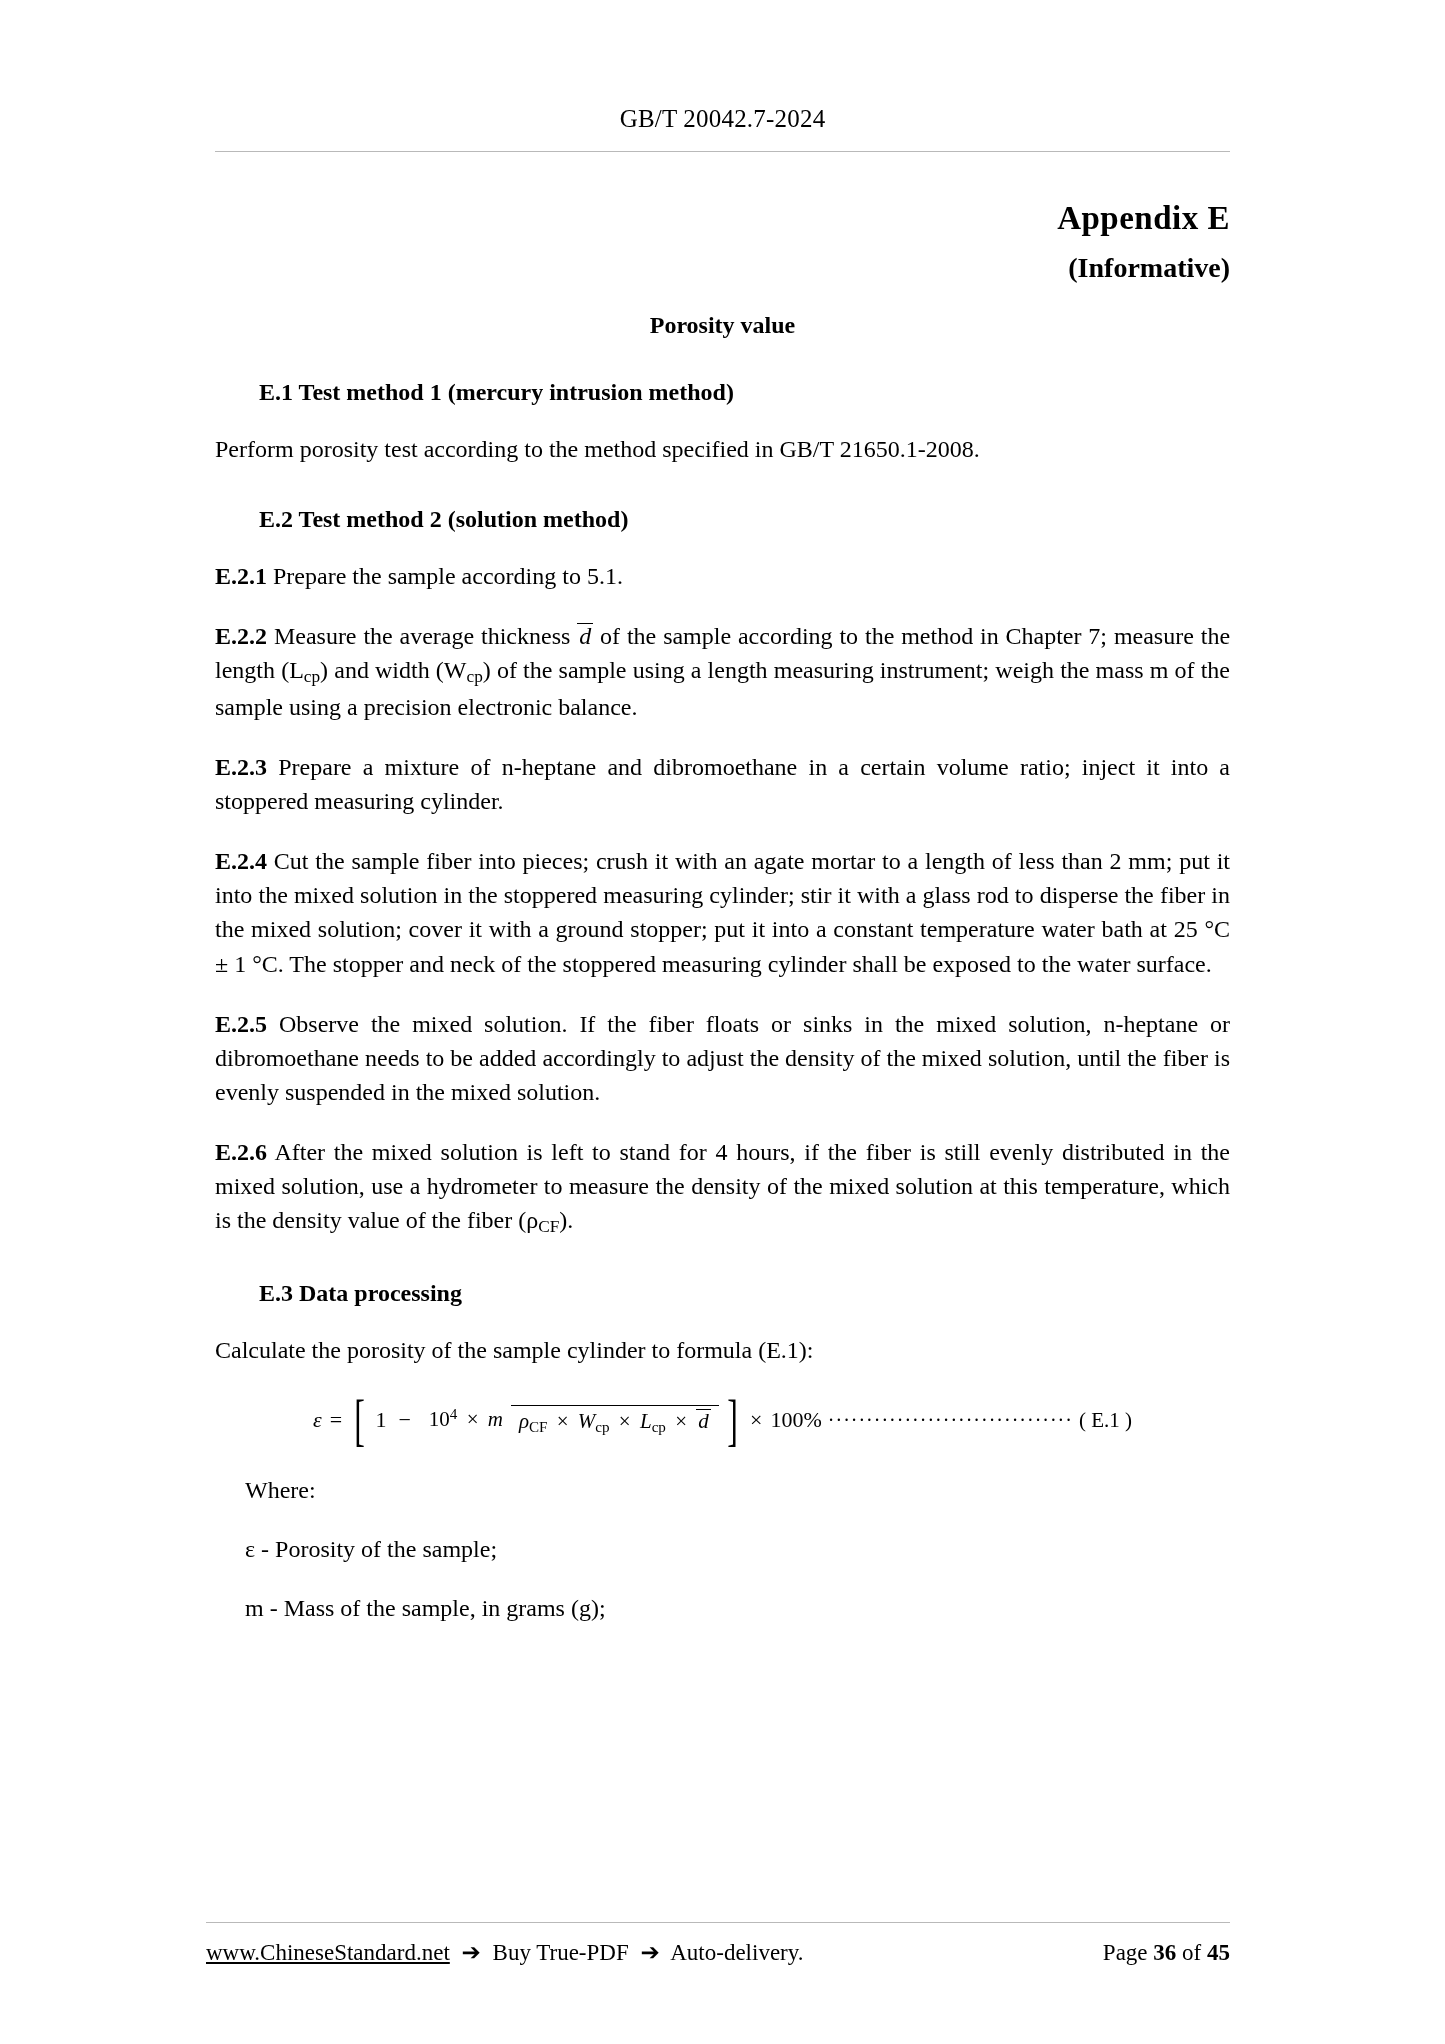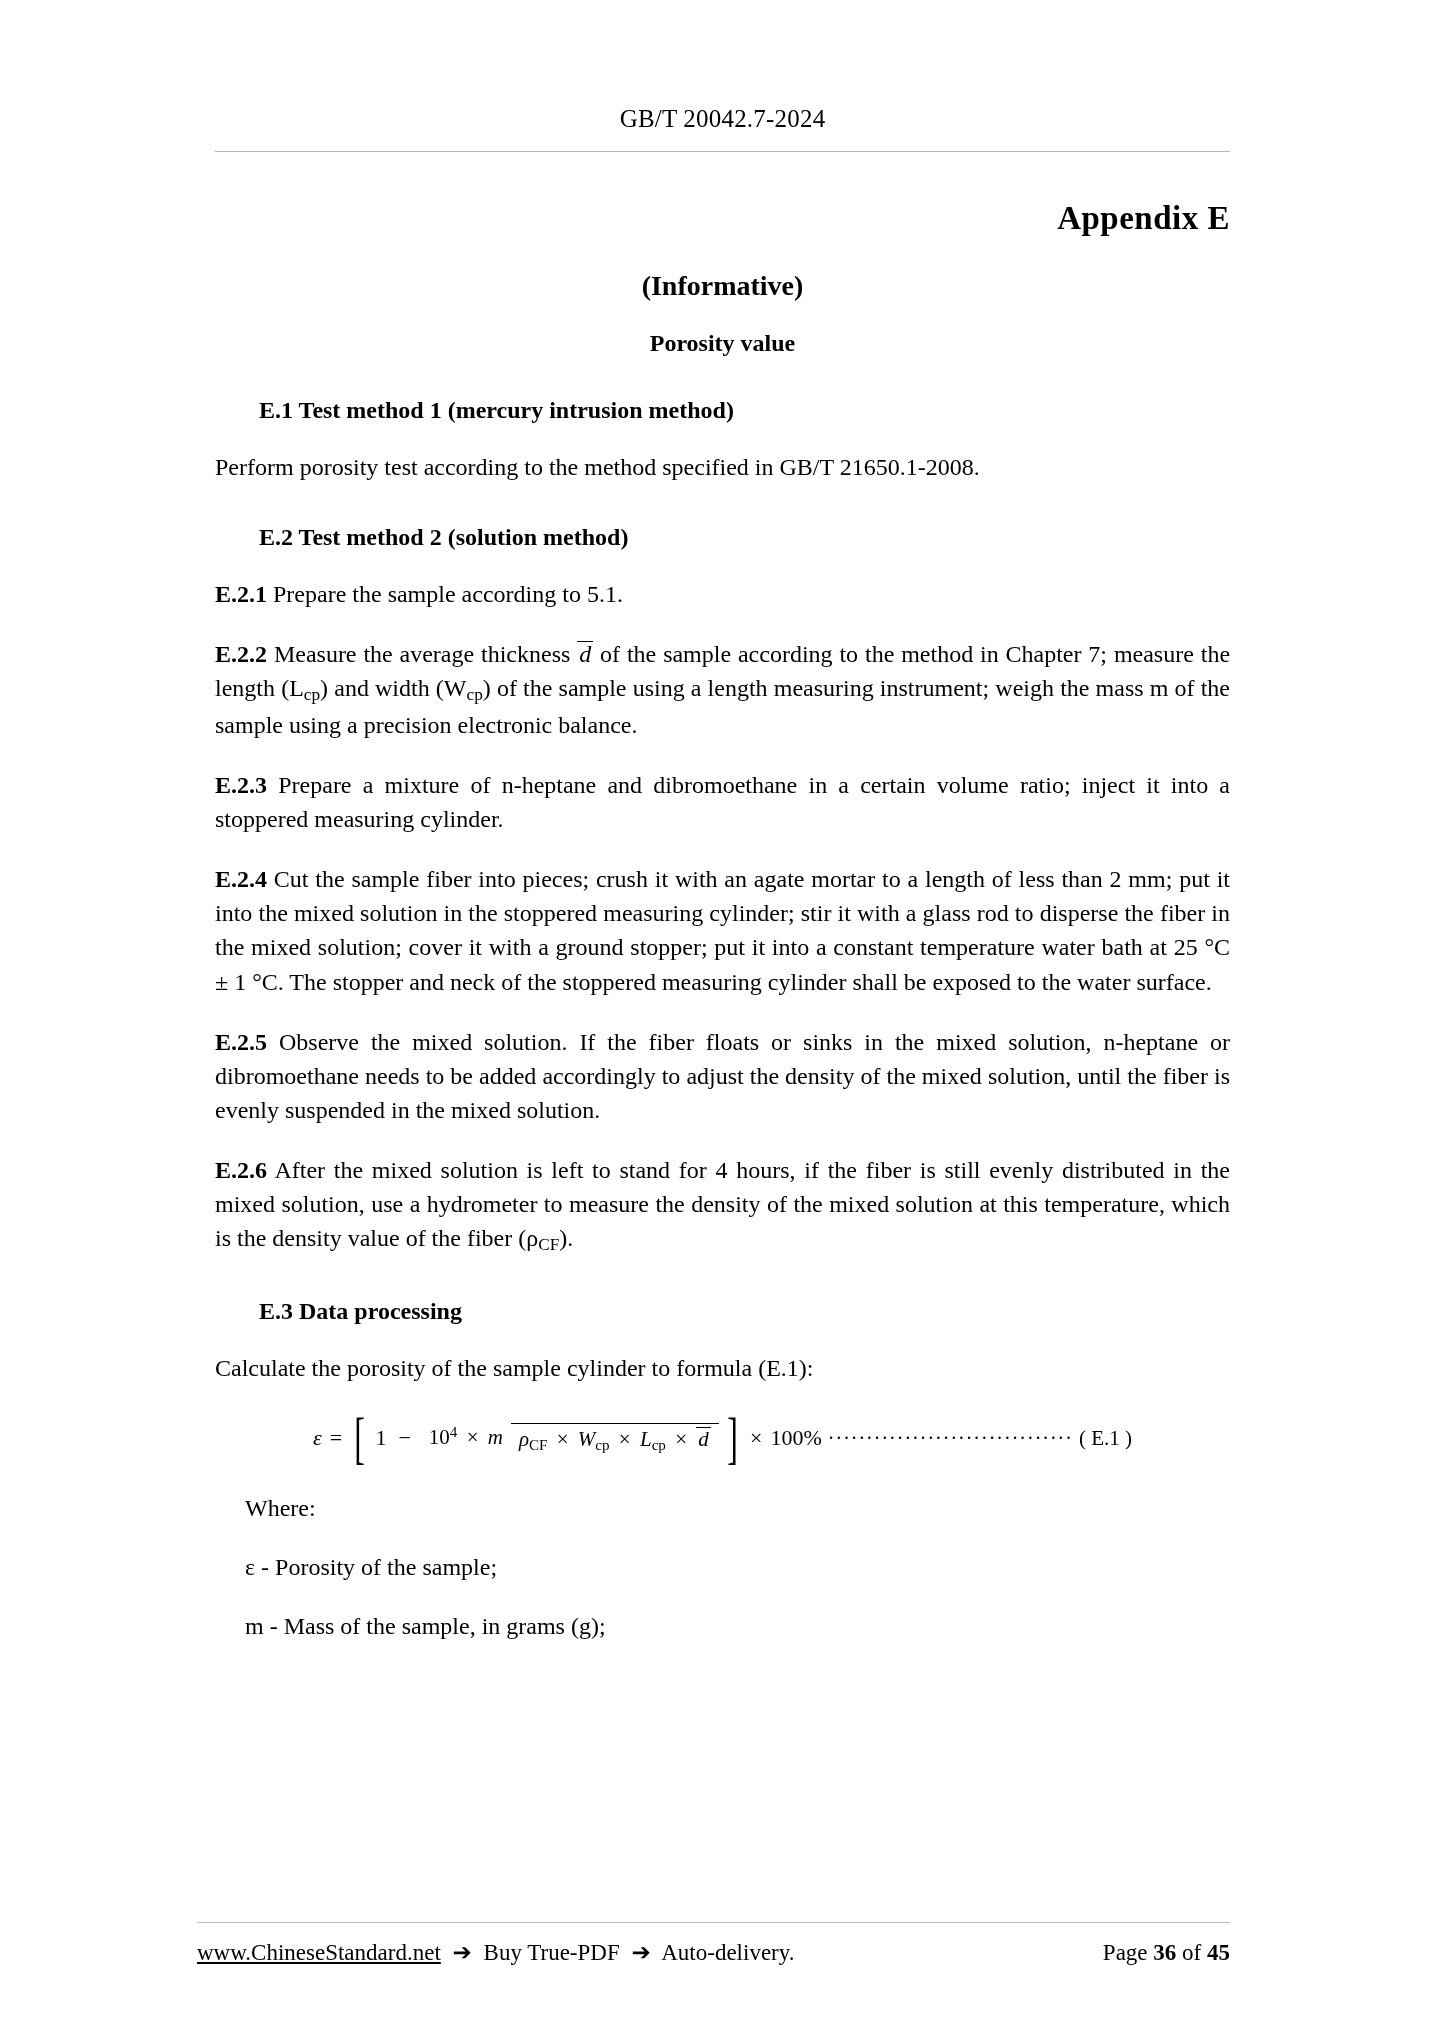"(Informative)" .title-sub { margin-top: 33px -> 15px; text-align: center -> right }
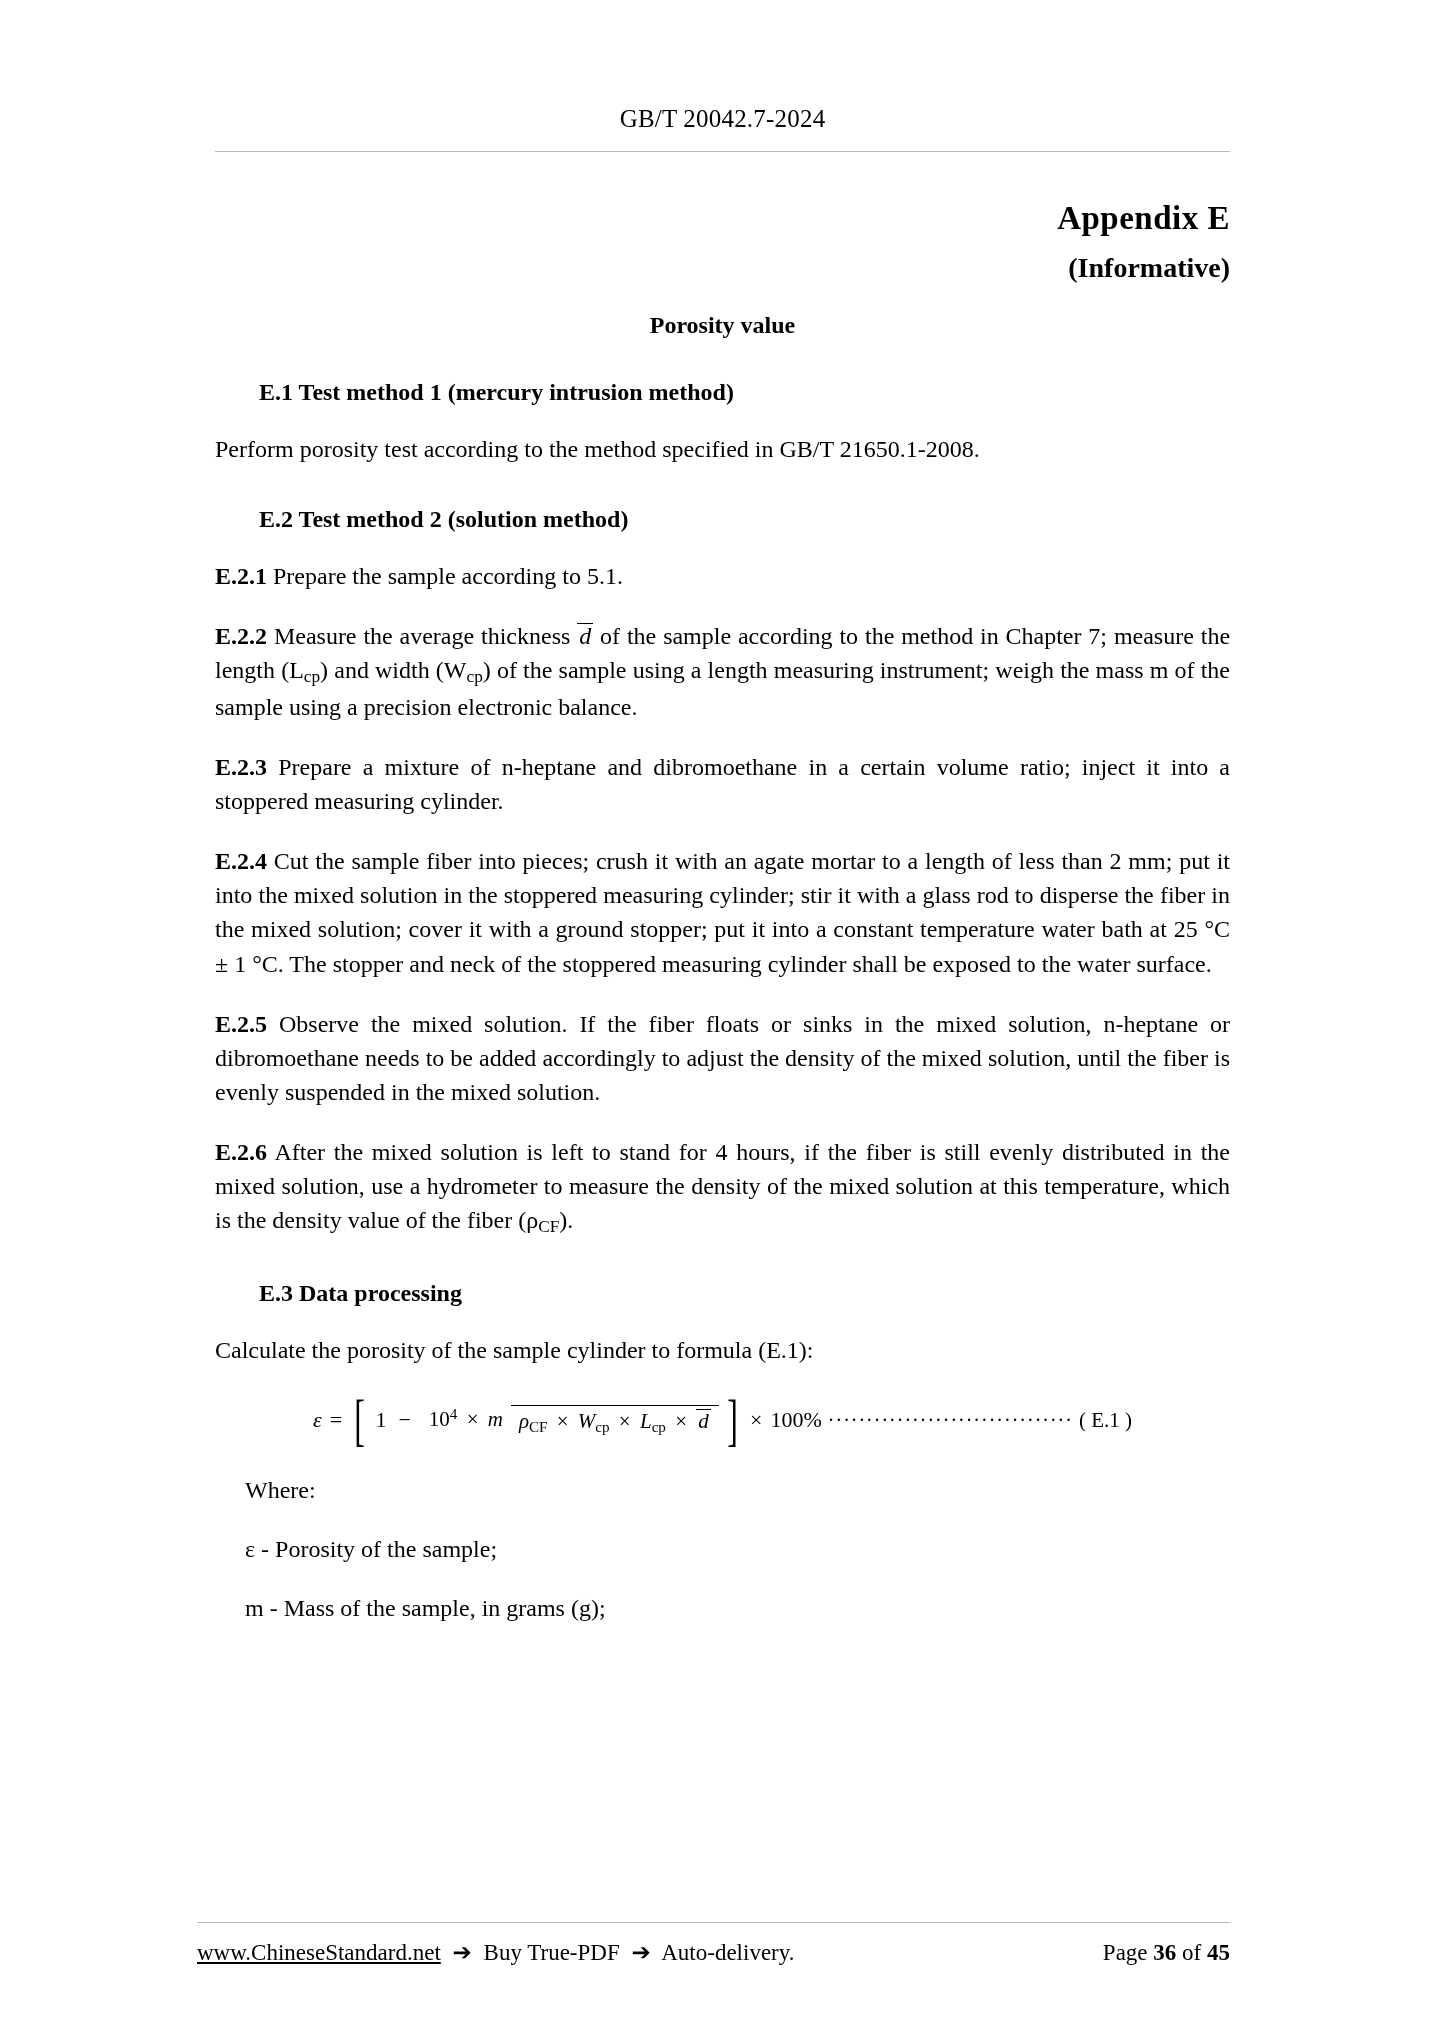"www.ChineseStandard.net ➔ Buy True-PDF ➔" .footer { left: 197px -> 206px }
